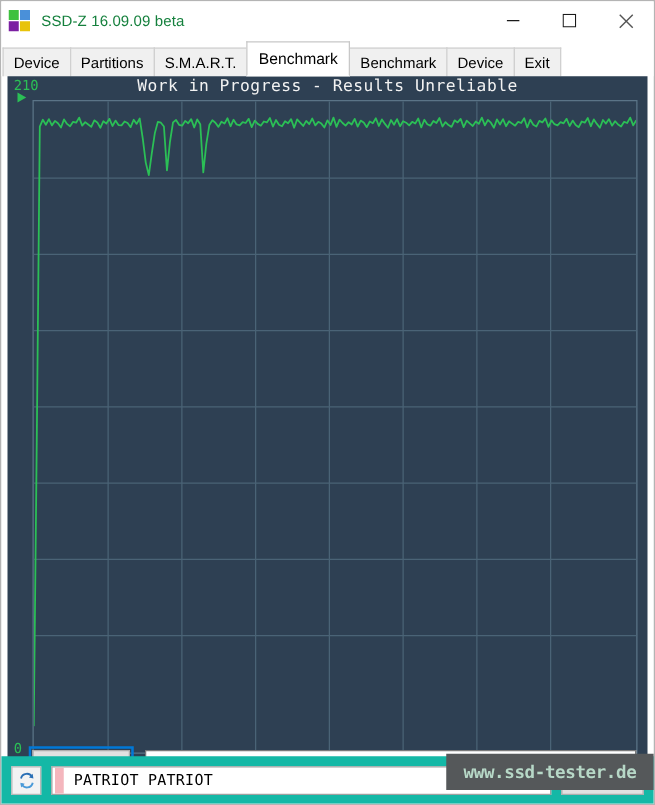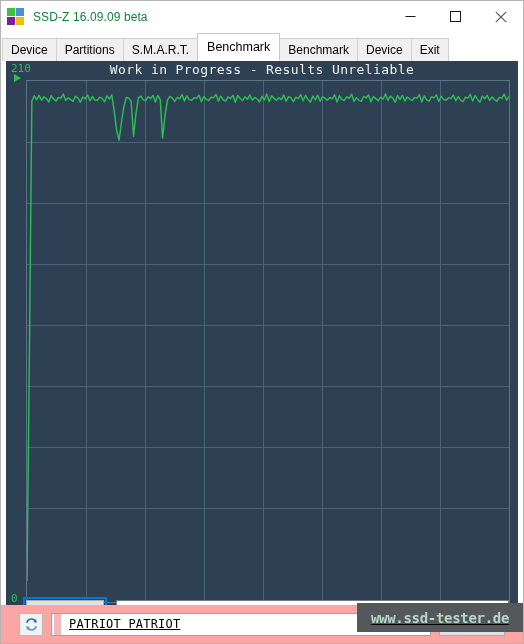"PATRIOT PATRIOT" .statusbar { background: #fca5a5 -> #14b8a6; padding: 0 18px -> 0 8px; text-decoration: underline -> none }
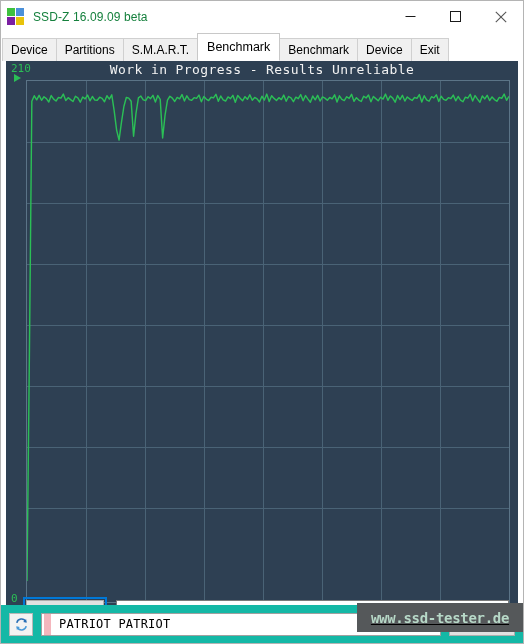"www.ssd-tester.de" .watermark { text-decoration: underline -> none }
